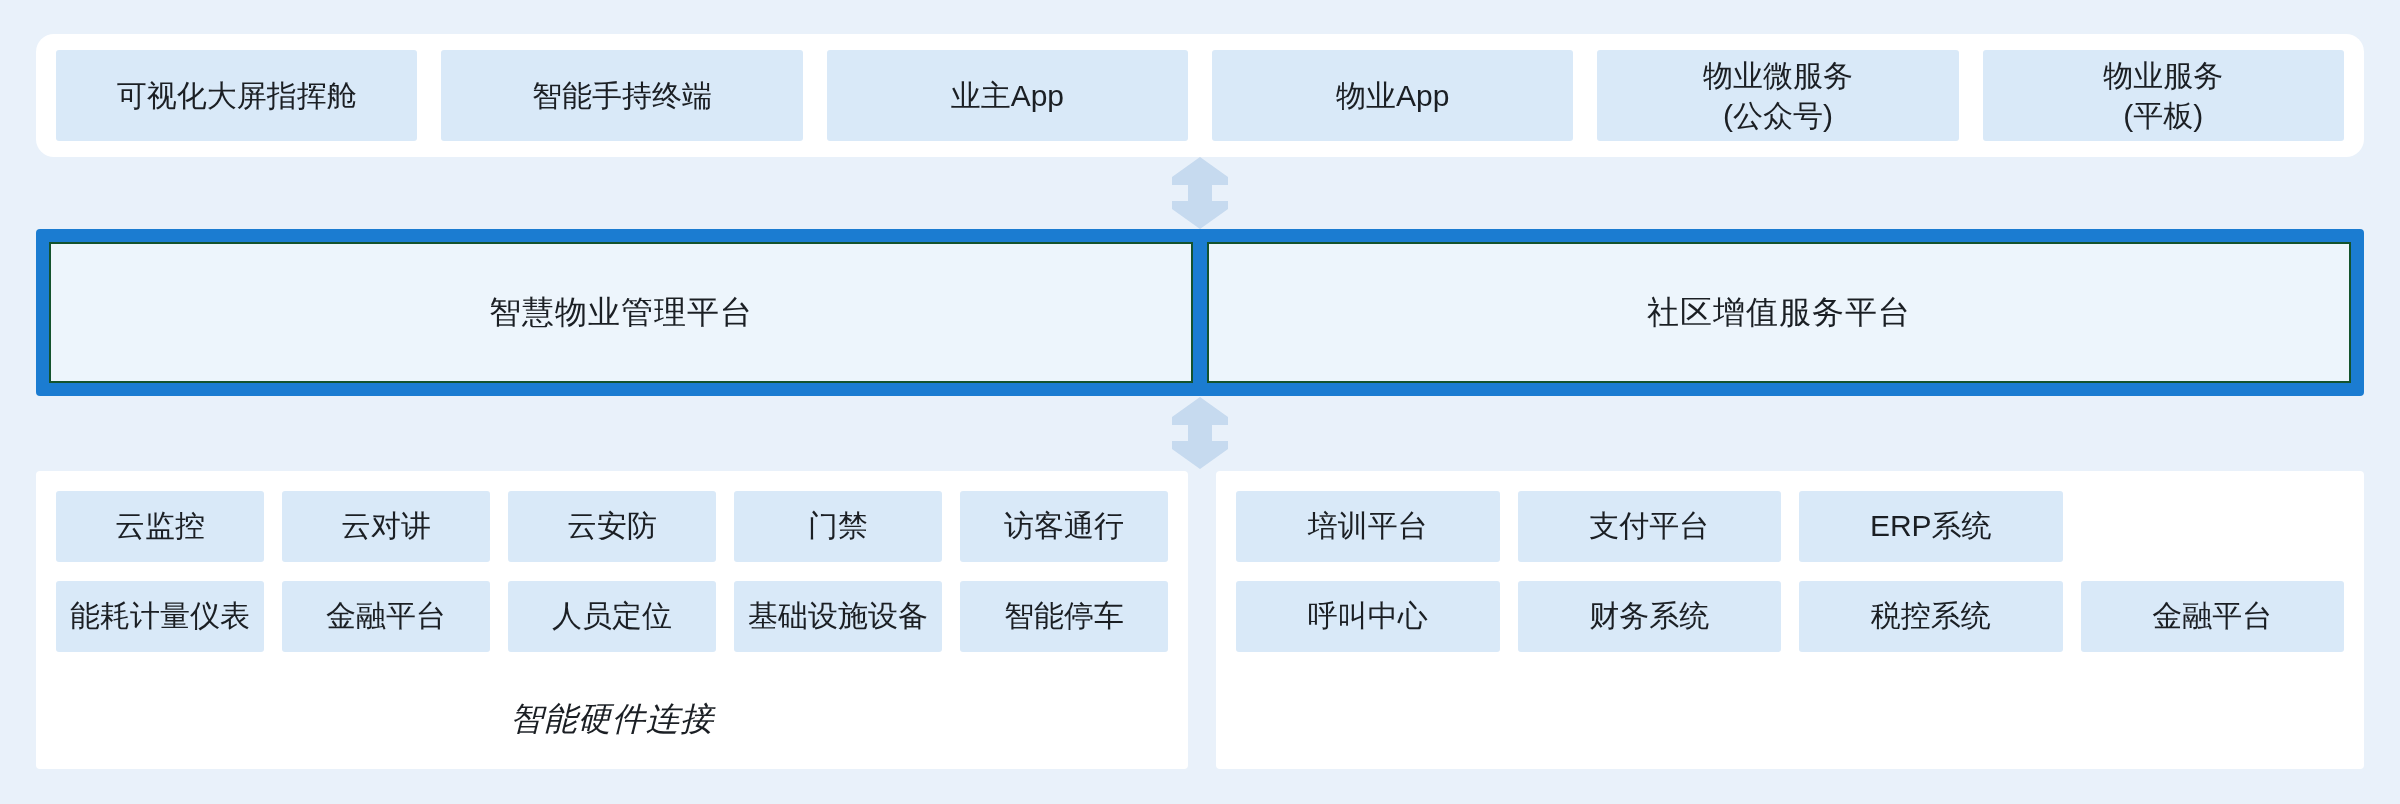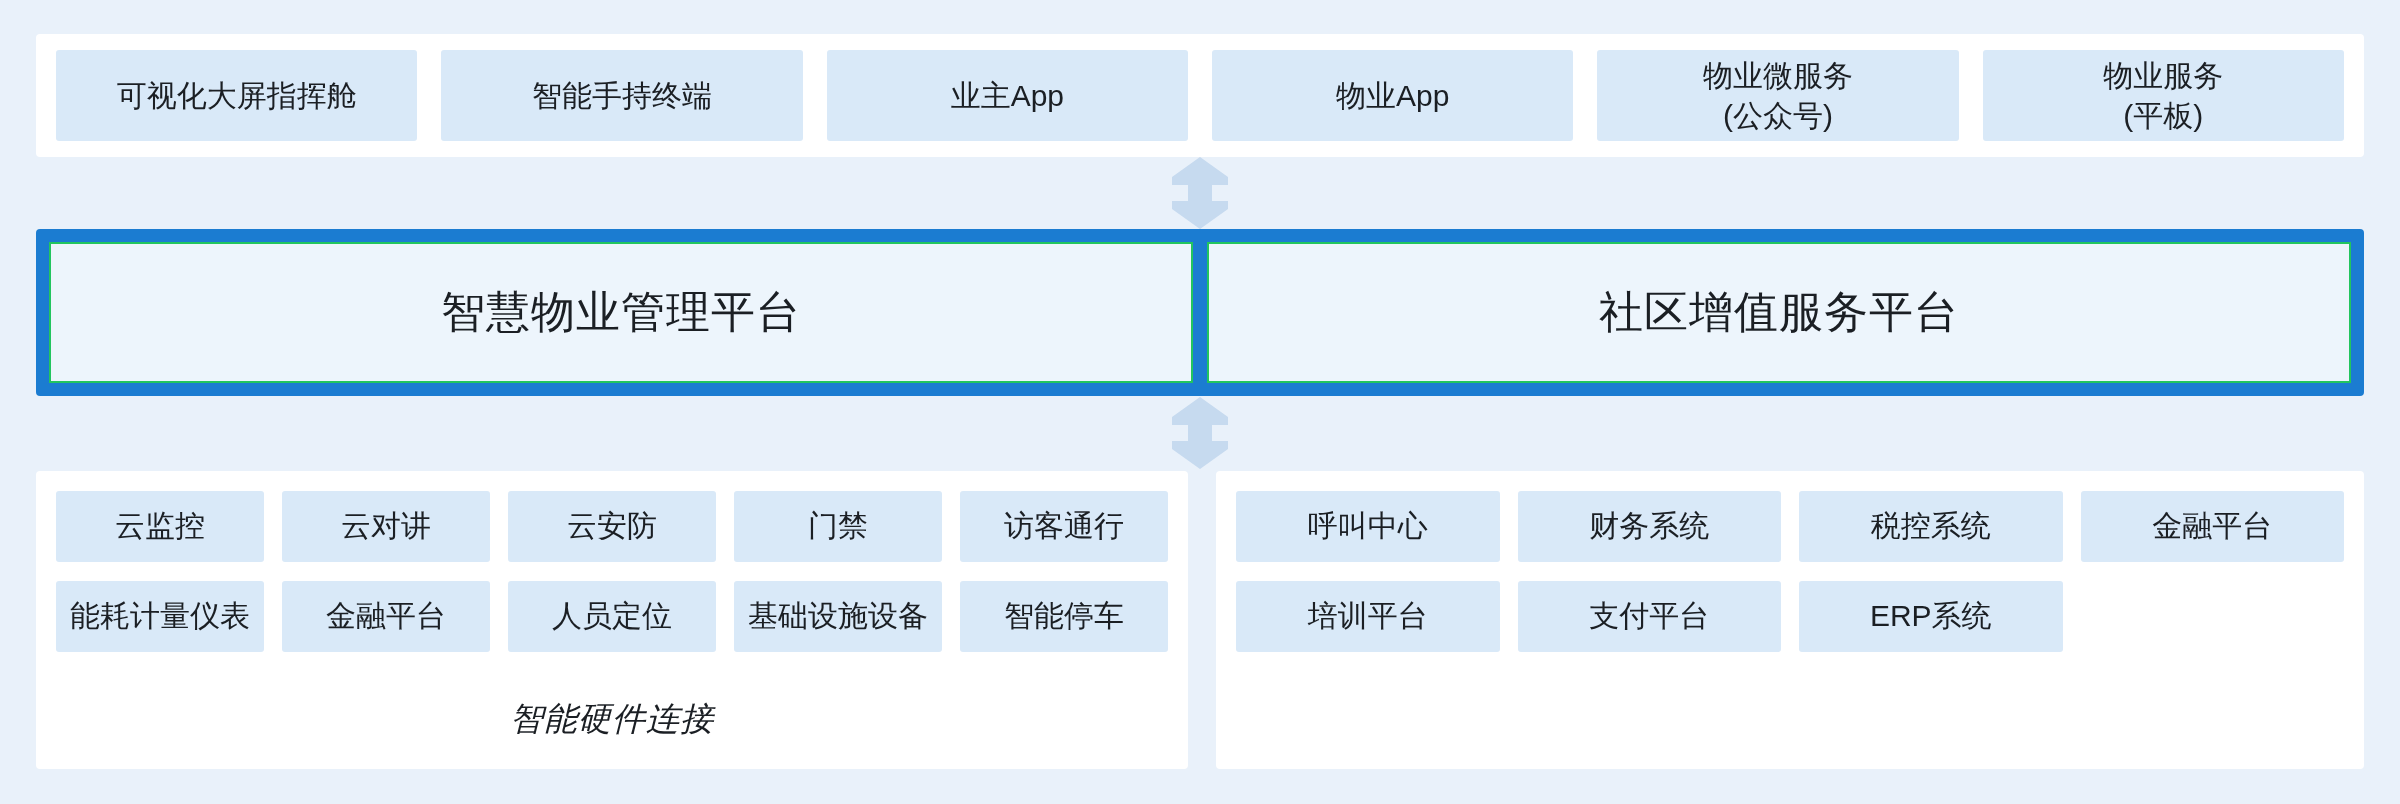"可视化大屏指挥舱" .top-panel { border-radius: none -> 18px }
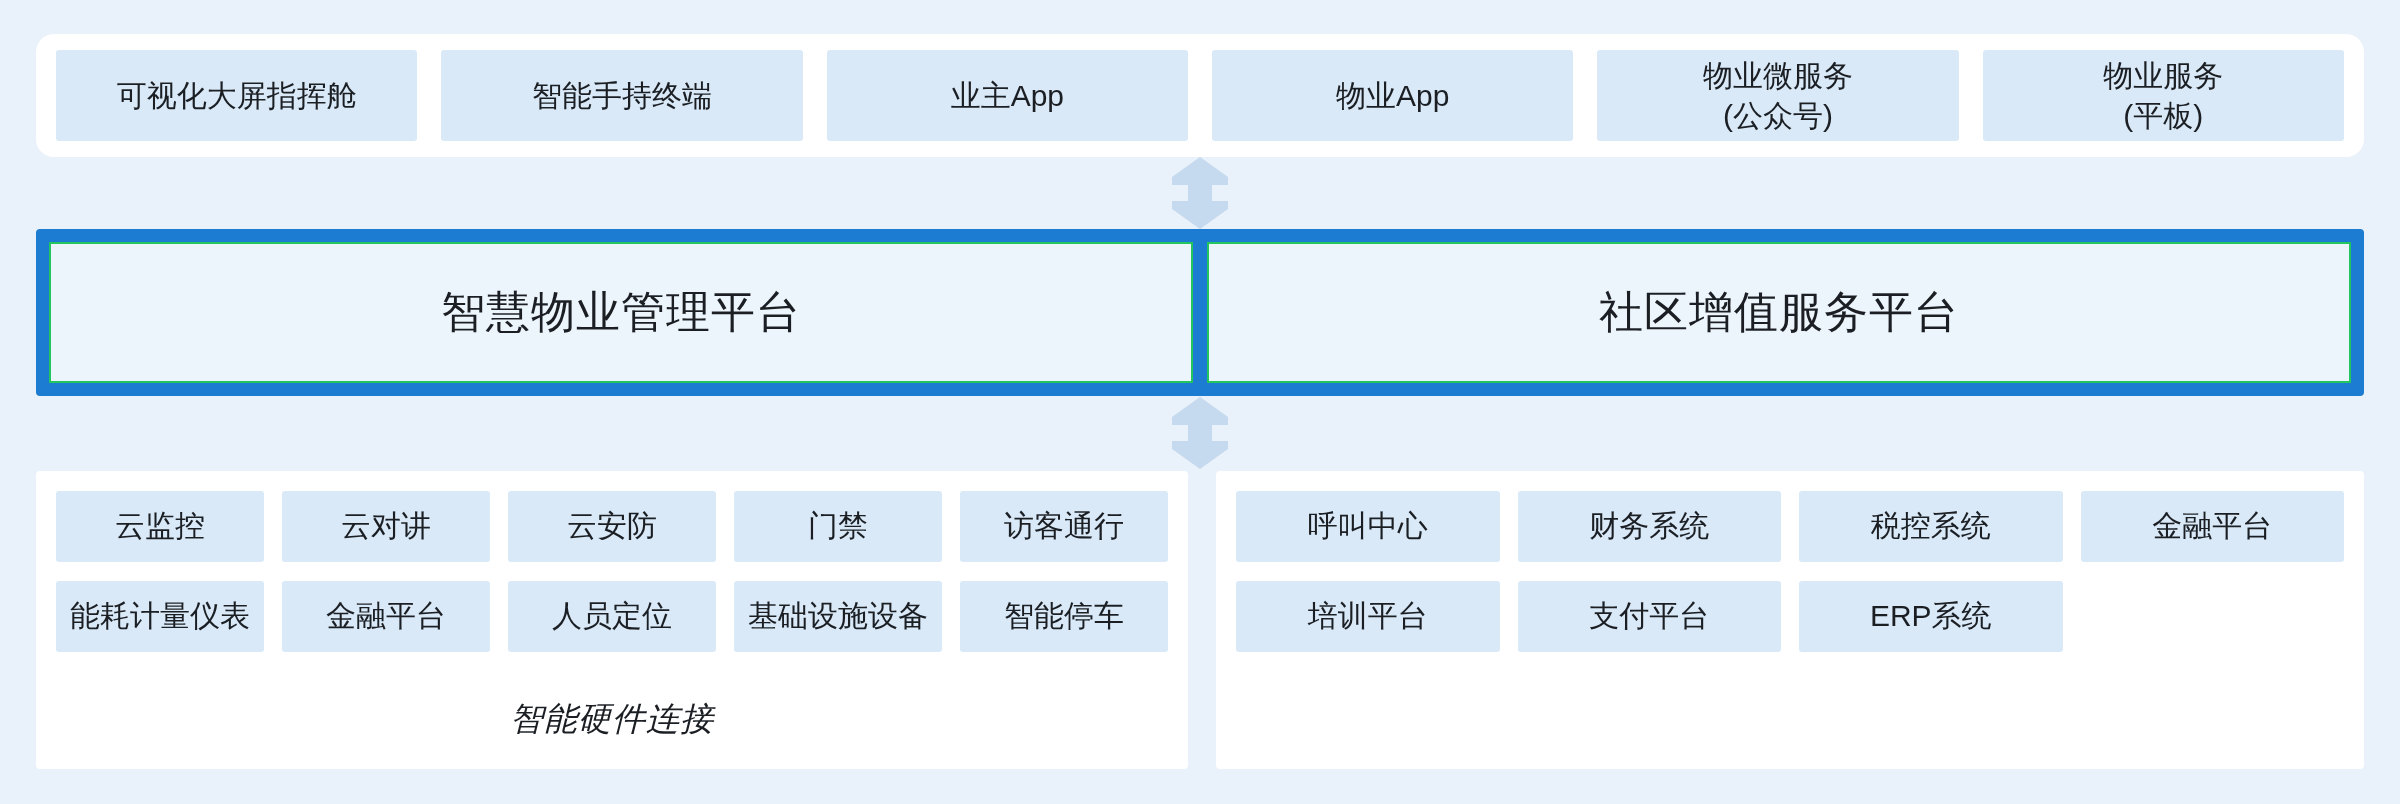"智慧物业管理平台" .platform-box { border: 2px solid #22c55e -> 2px solid #14532d; font-size: 44px -> 32px }
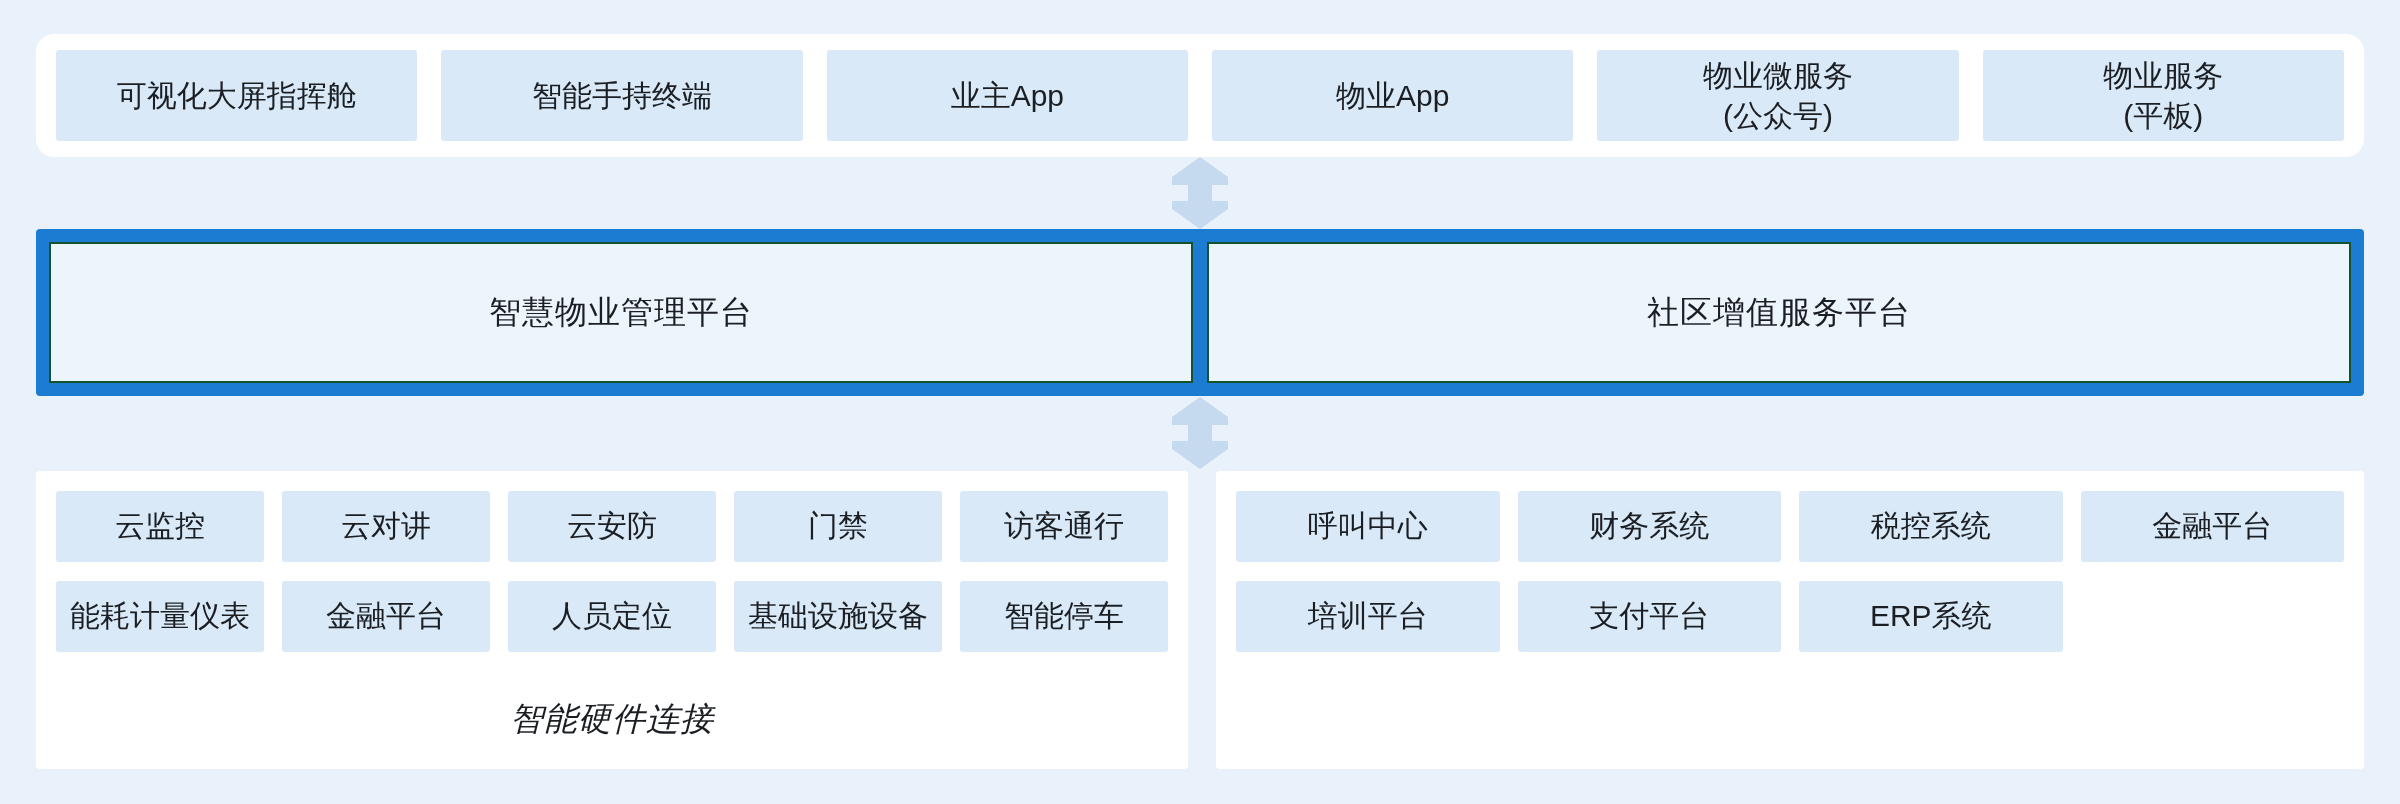"呼叫中心" div.box-row { order: before "培训平台" -> after "培训平台" }
